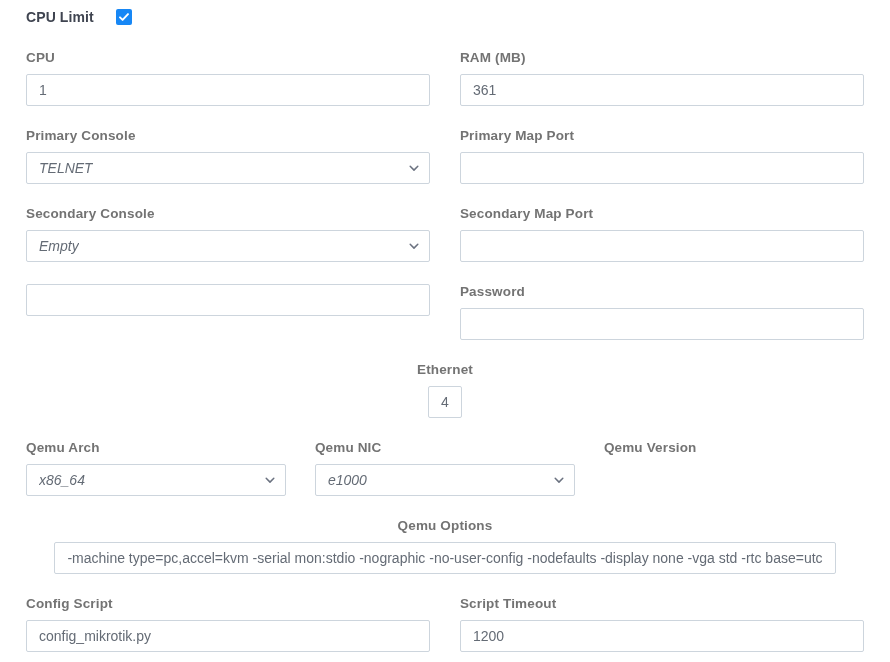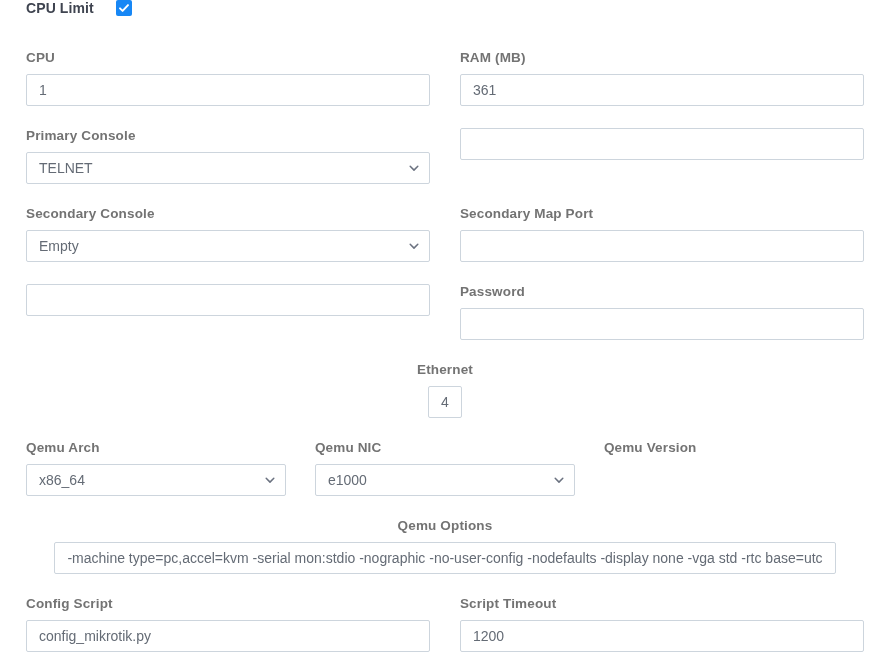"CPU Limit" .checkbox-row { align-items: none -> center }
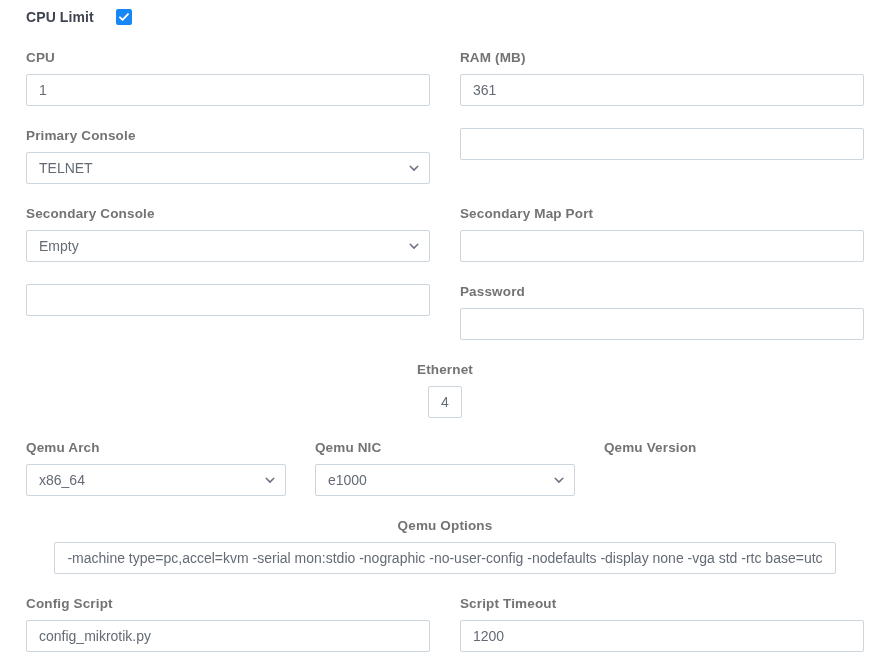"Primary Map Port" span.field-label { html: none -> <span>Primary Map Port</span> }
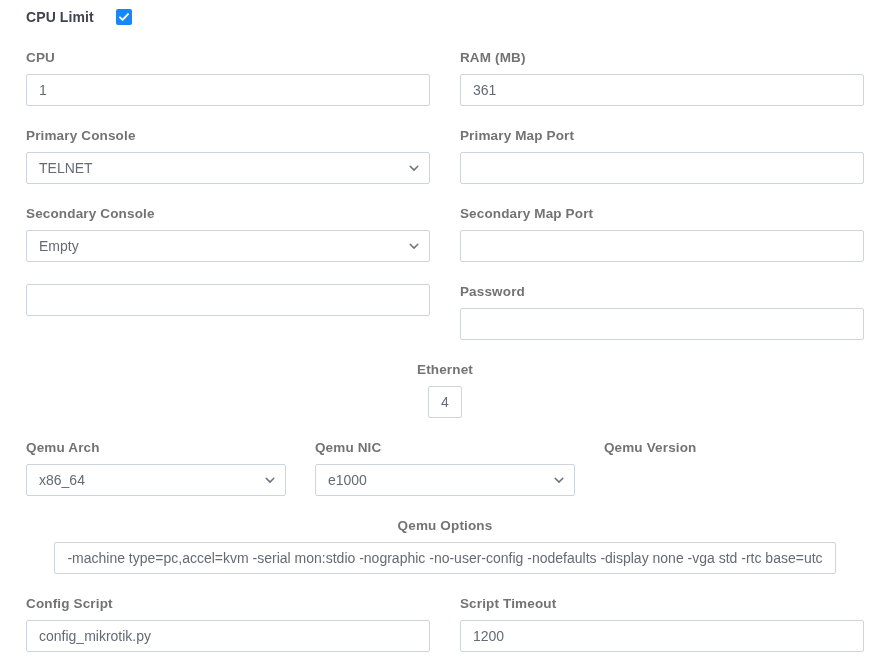"TELNET" .input-box.select { font-style: none -> italic }
